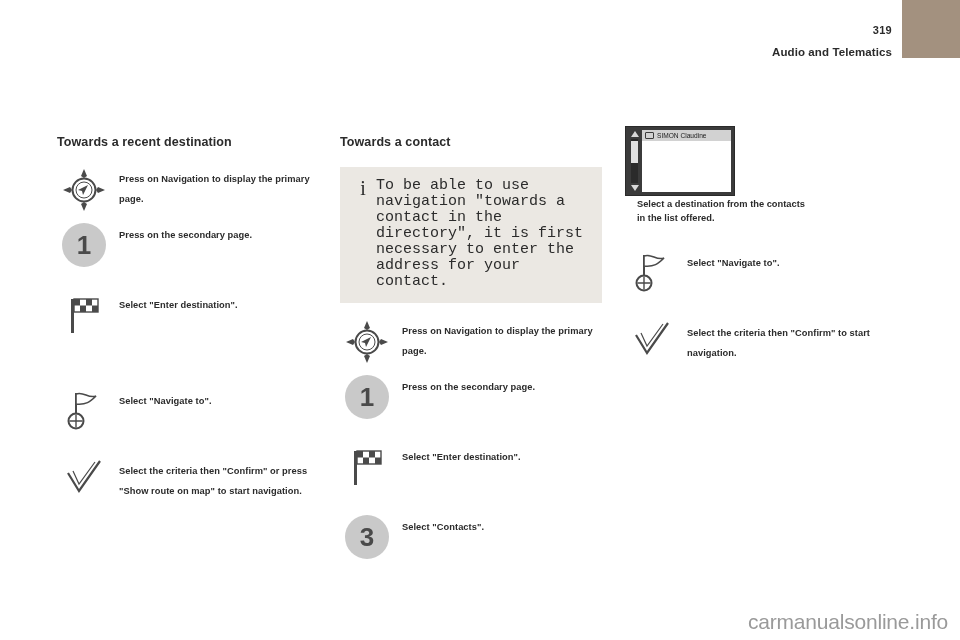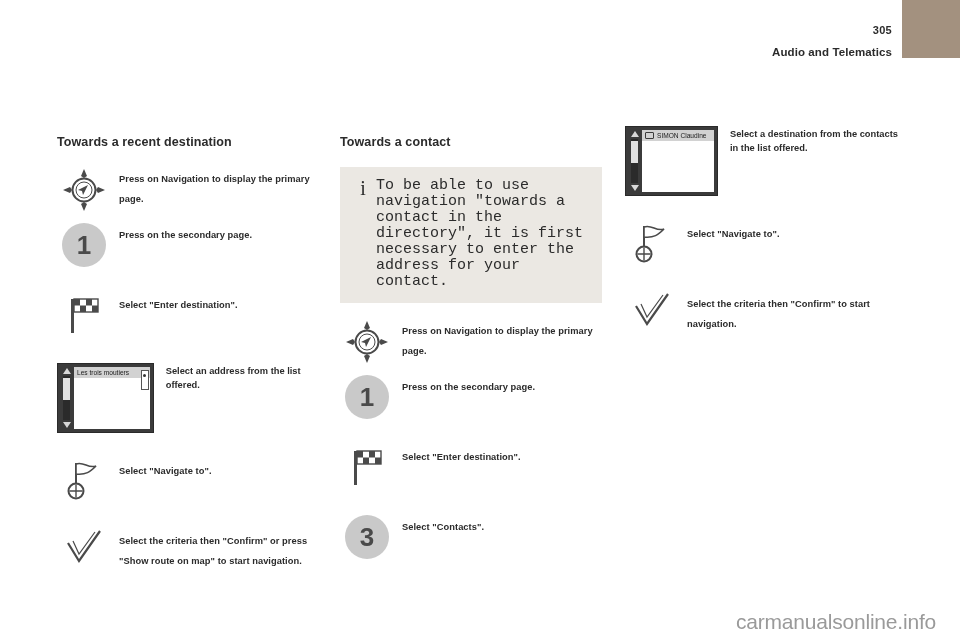"305" div { text: 305 -> 319 }
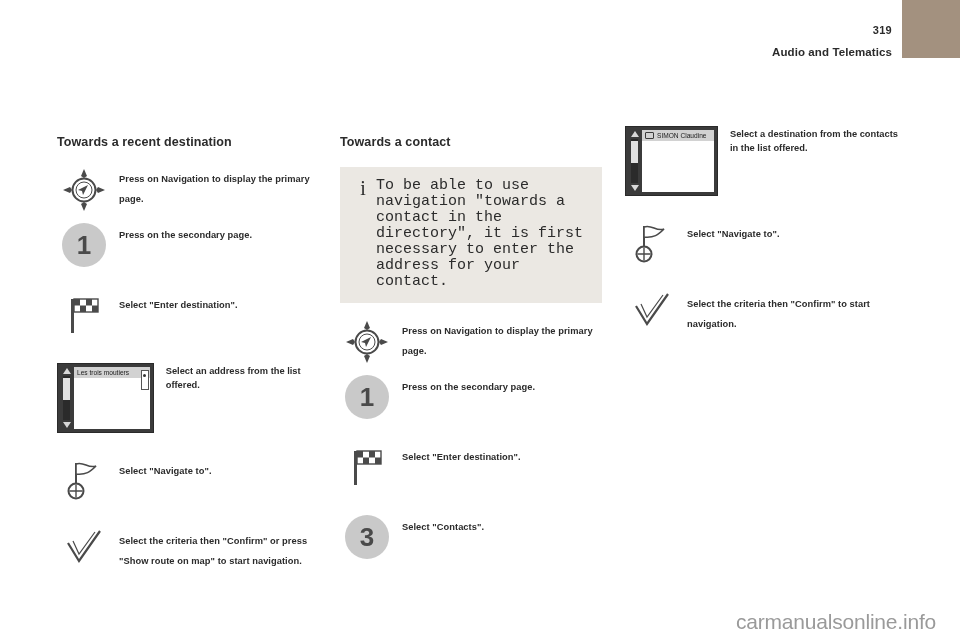"Select a destination from the" .screen-wrap { flex-direction: none -> column }
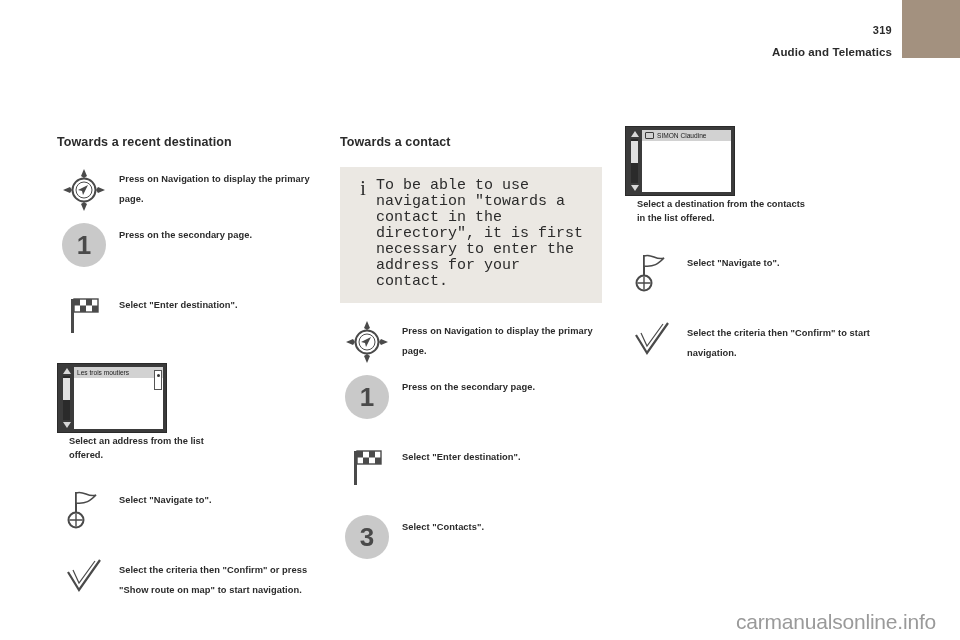"Select an address from the" div.screen-wrap { html: <div> <div> <div> <div></div> <div> <div></div> </div> <div></div> </div> <div> <div> <span>Les trois moutiers</span> </div> <div></div> <div> <div></div> </div> </div> </div> <div>Select an address from the list offered.</div> </div> -> none }
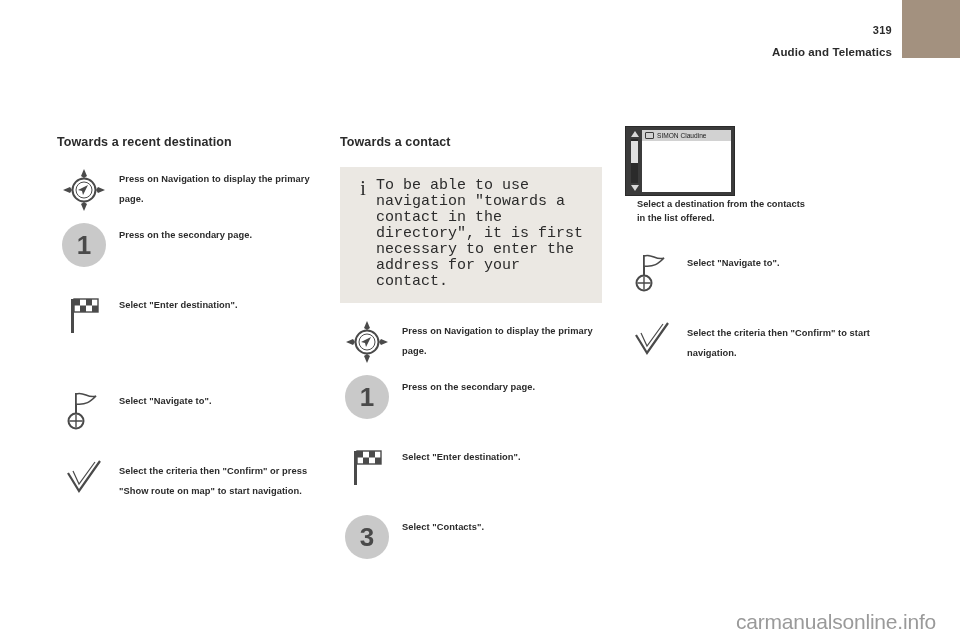"carmanualsonline.info" #watermark { right: 24px -> 12px }
